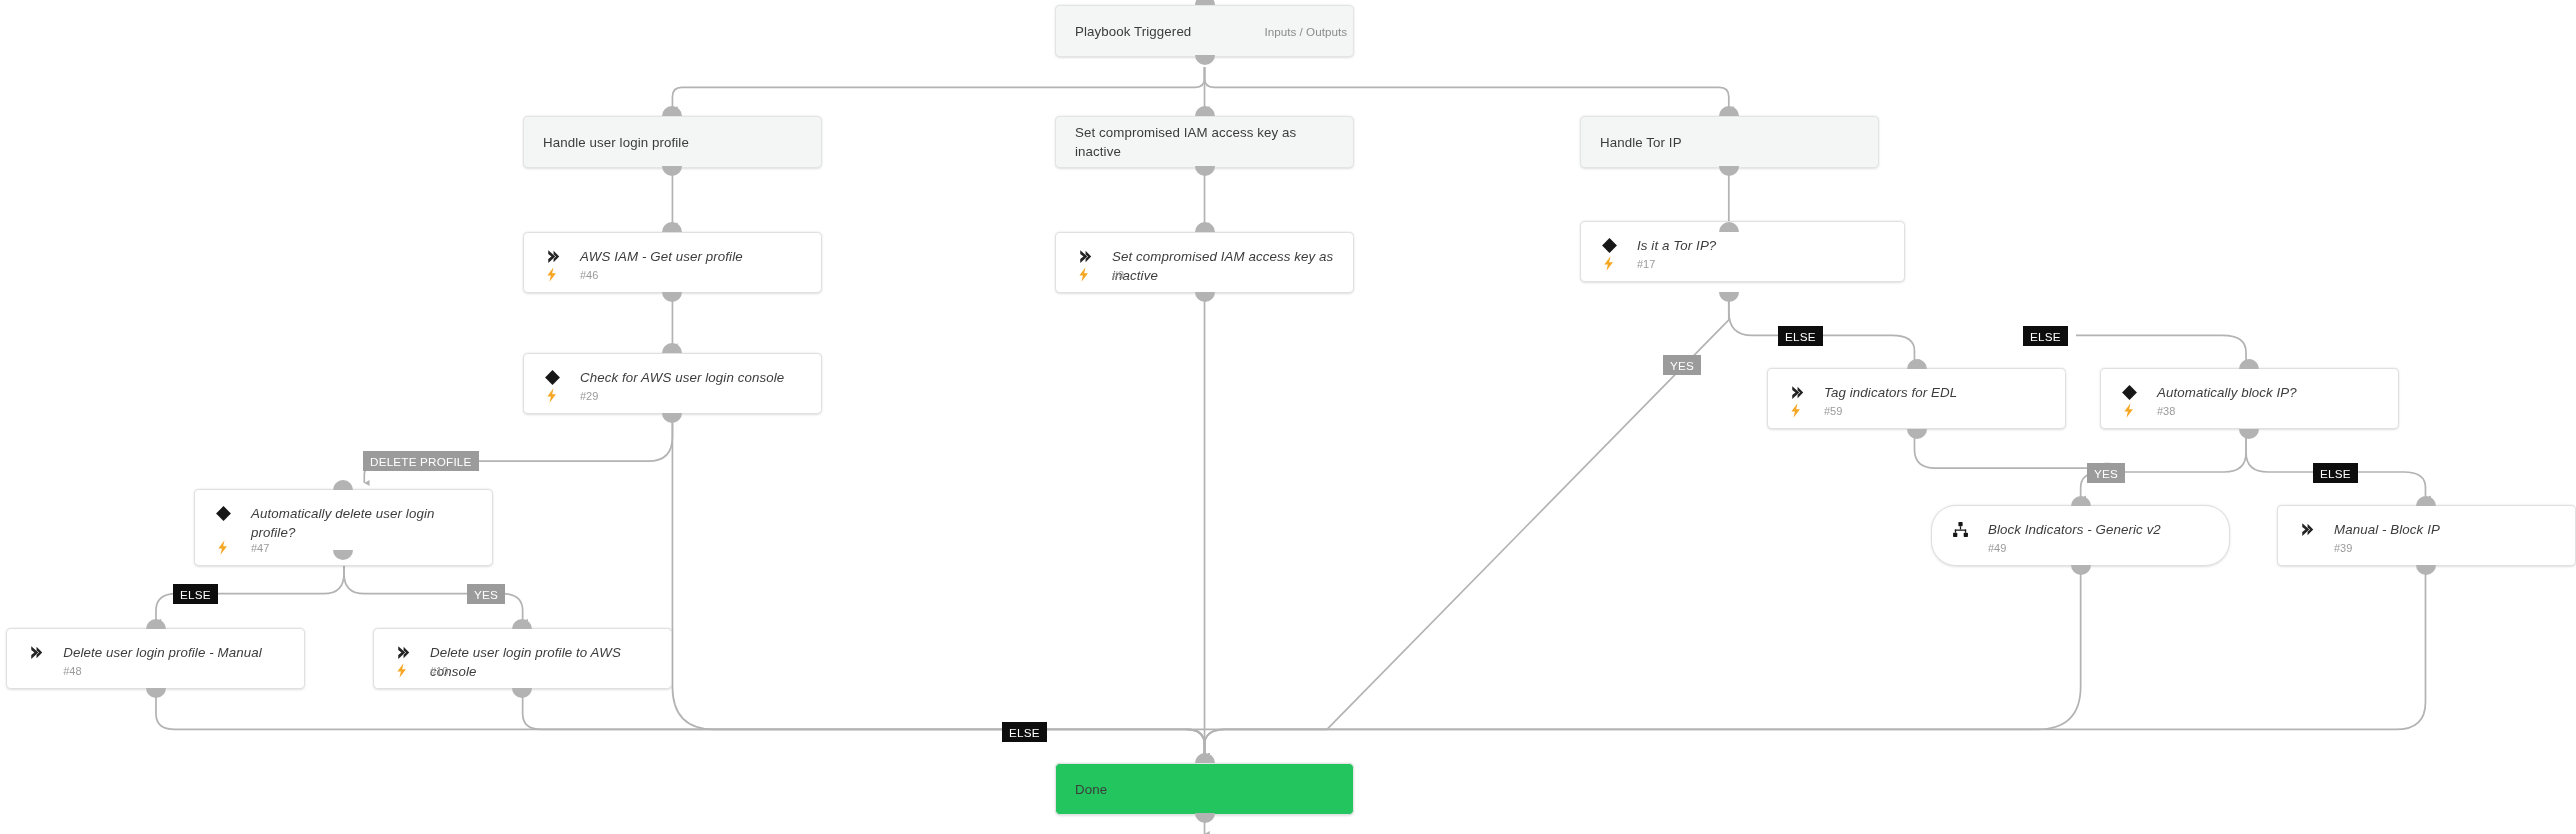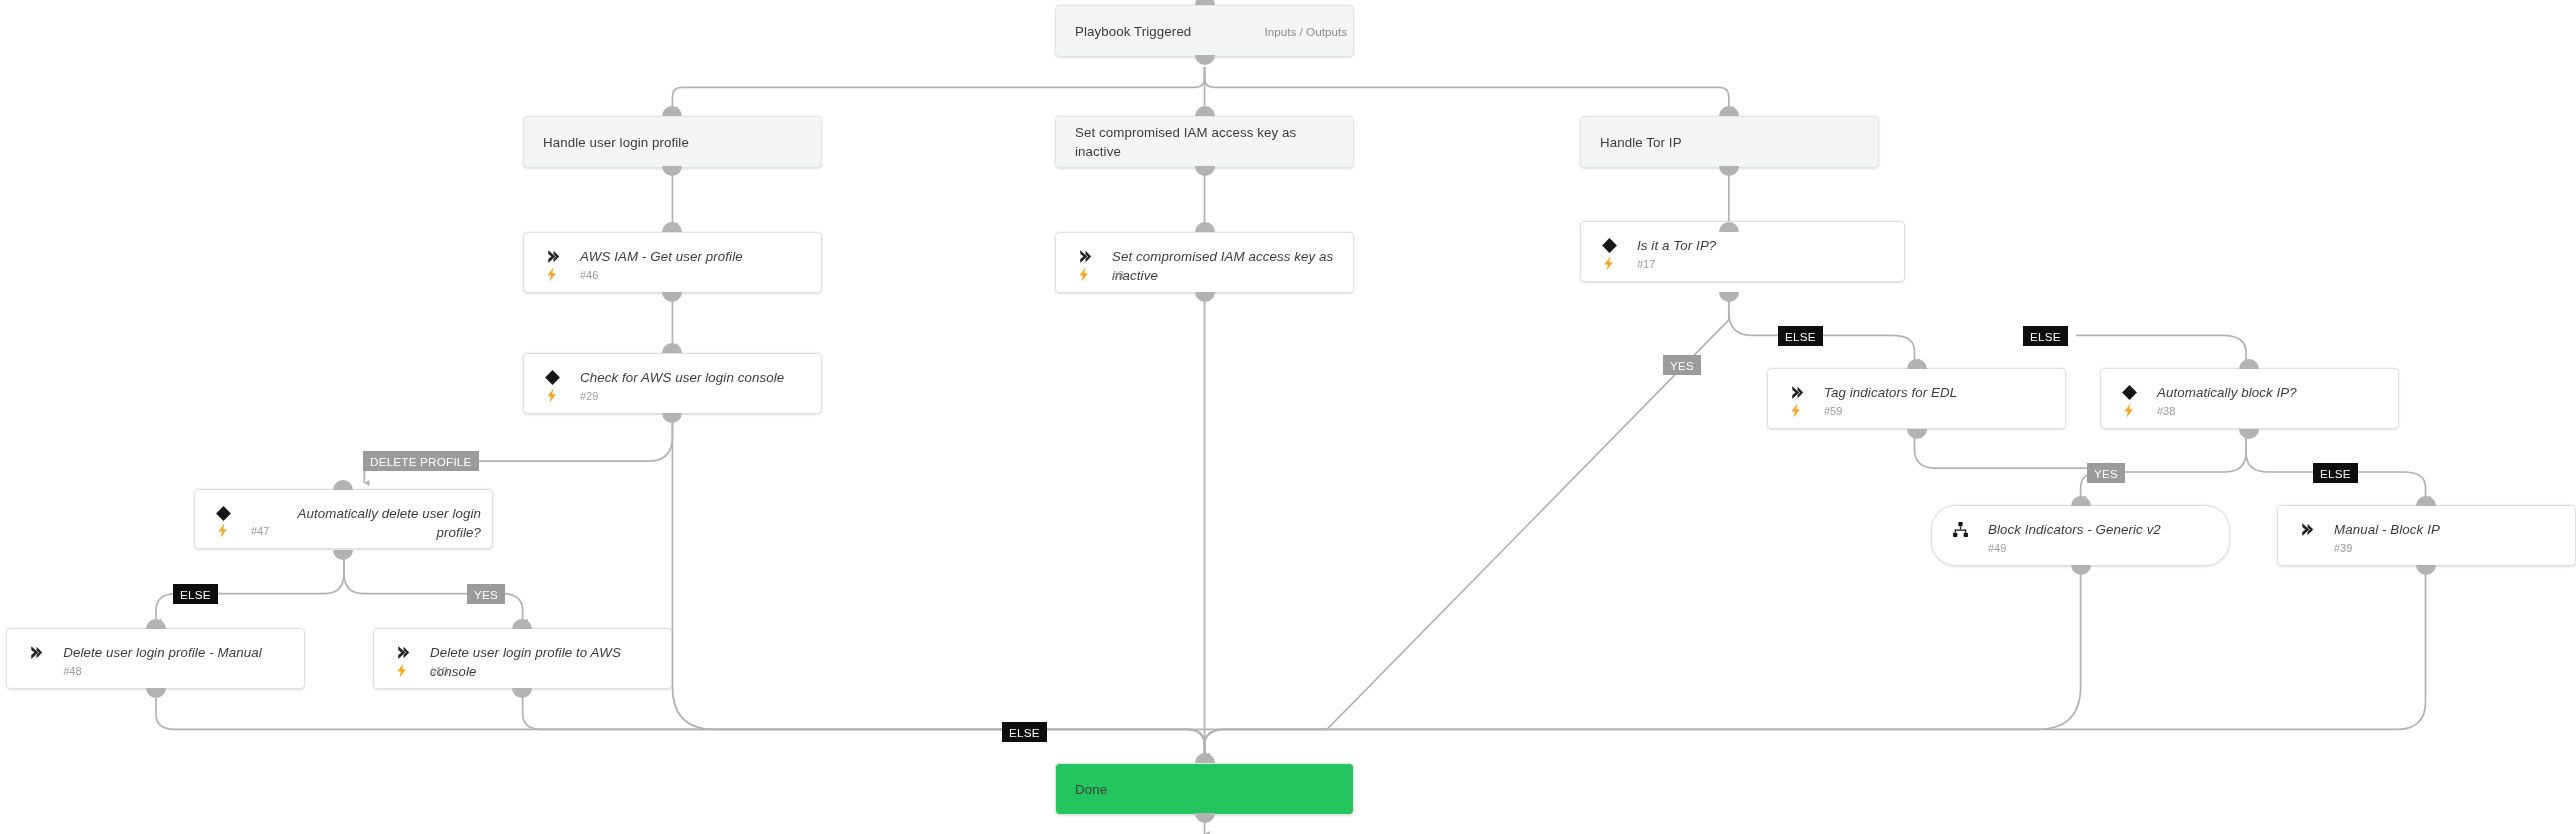"Automatically delete user login profile?" div.node { height: 60px -> 77px; text-align: right -> none }
